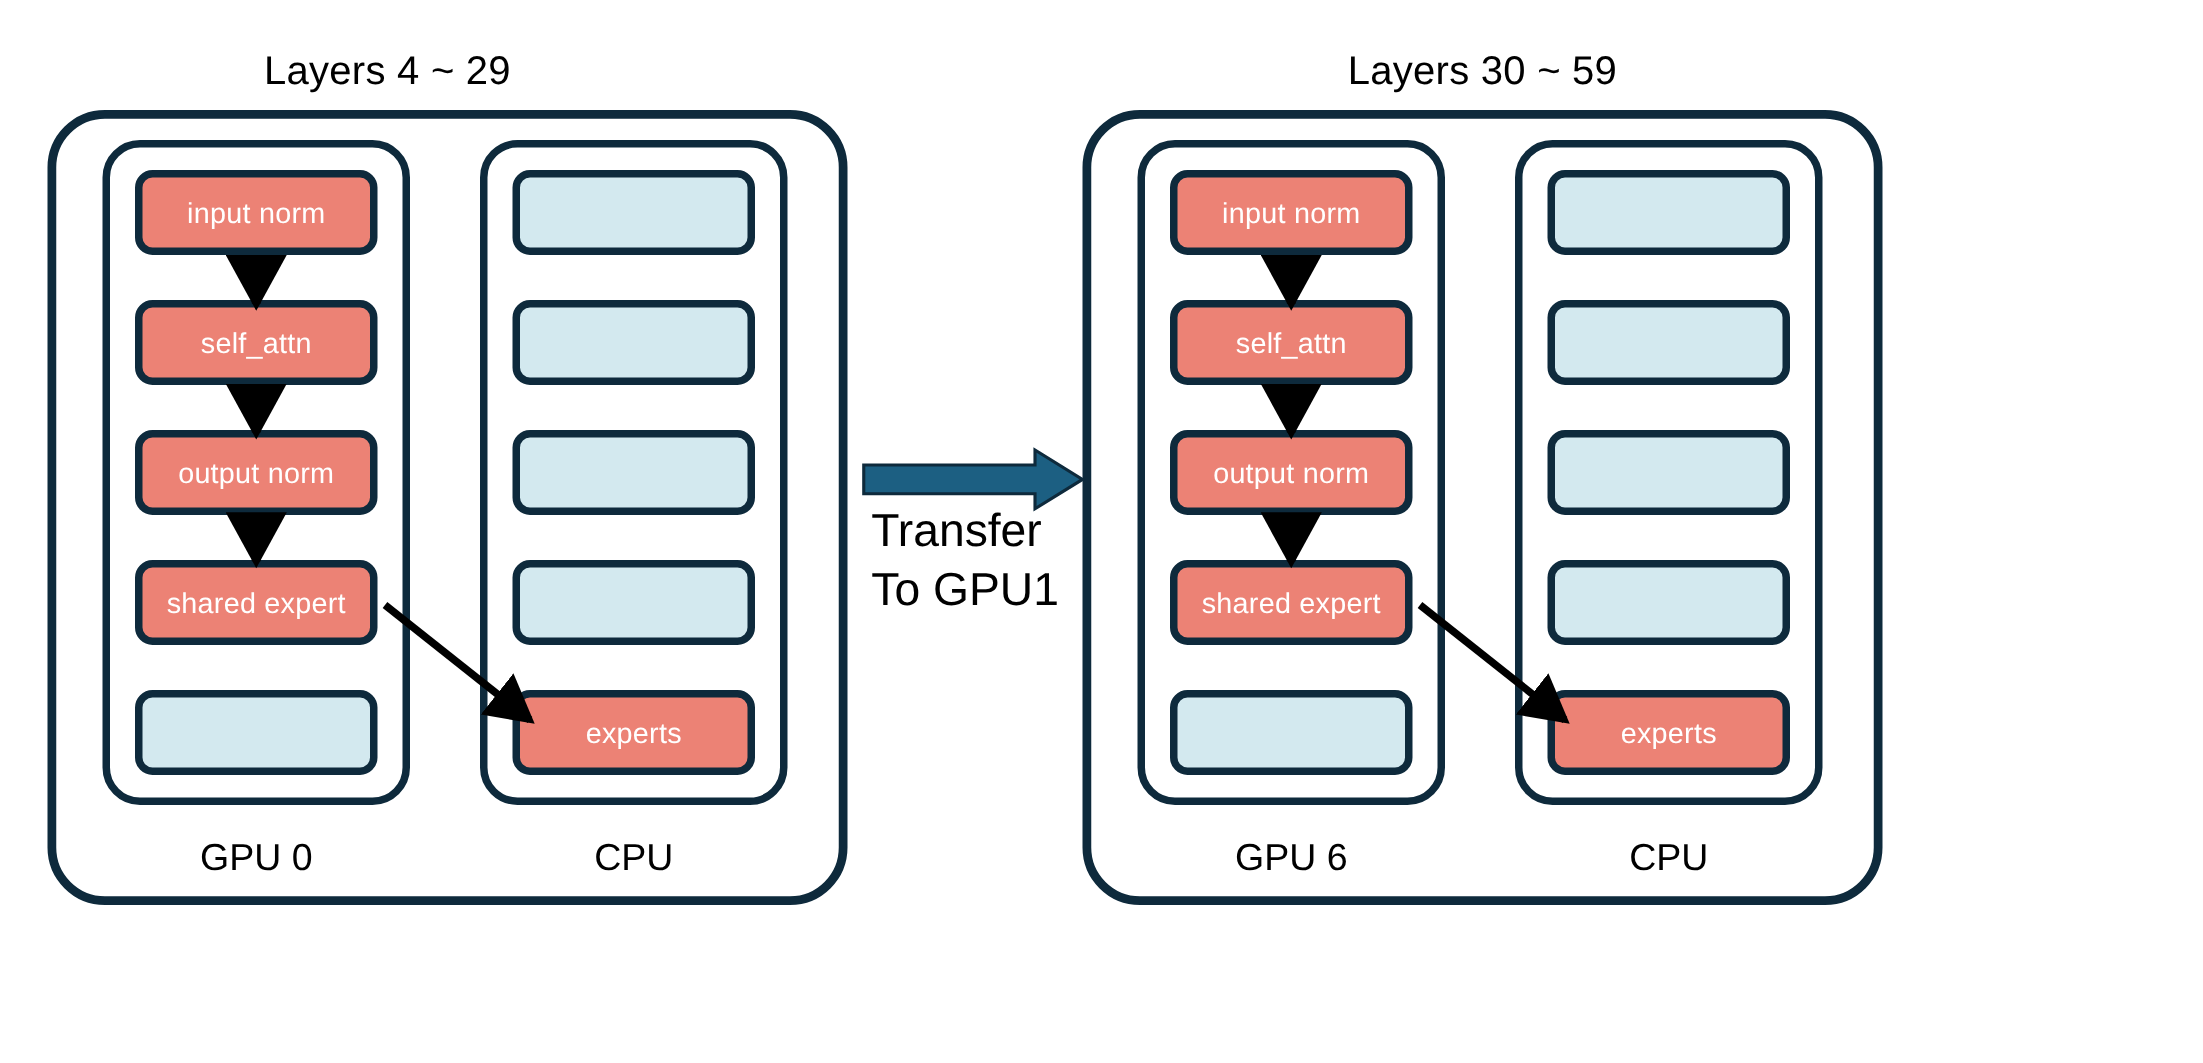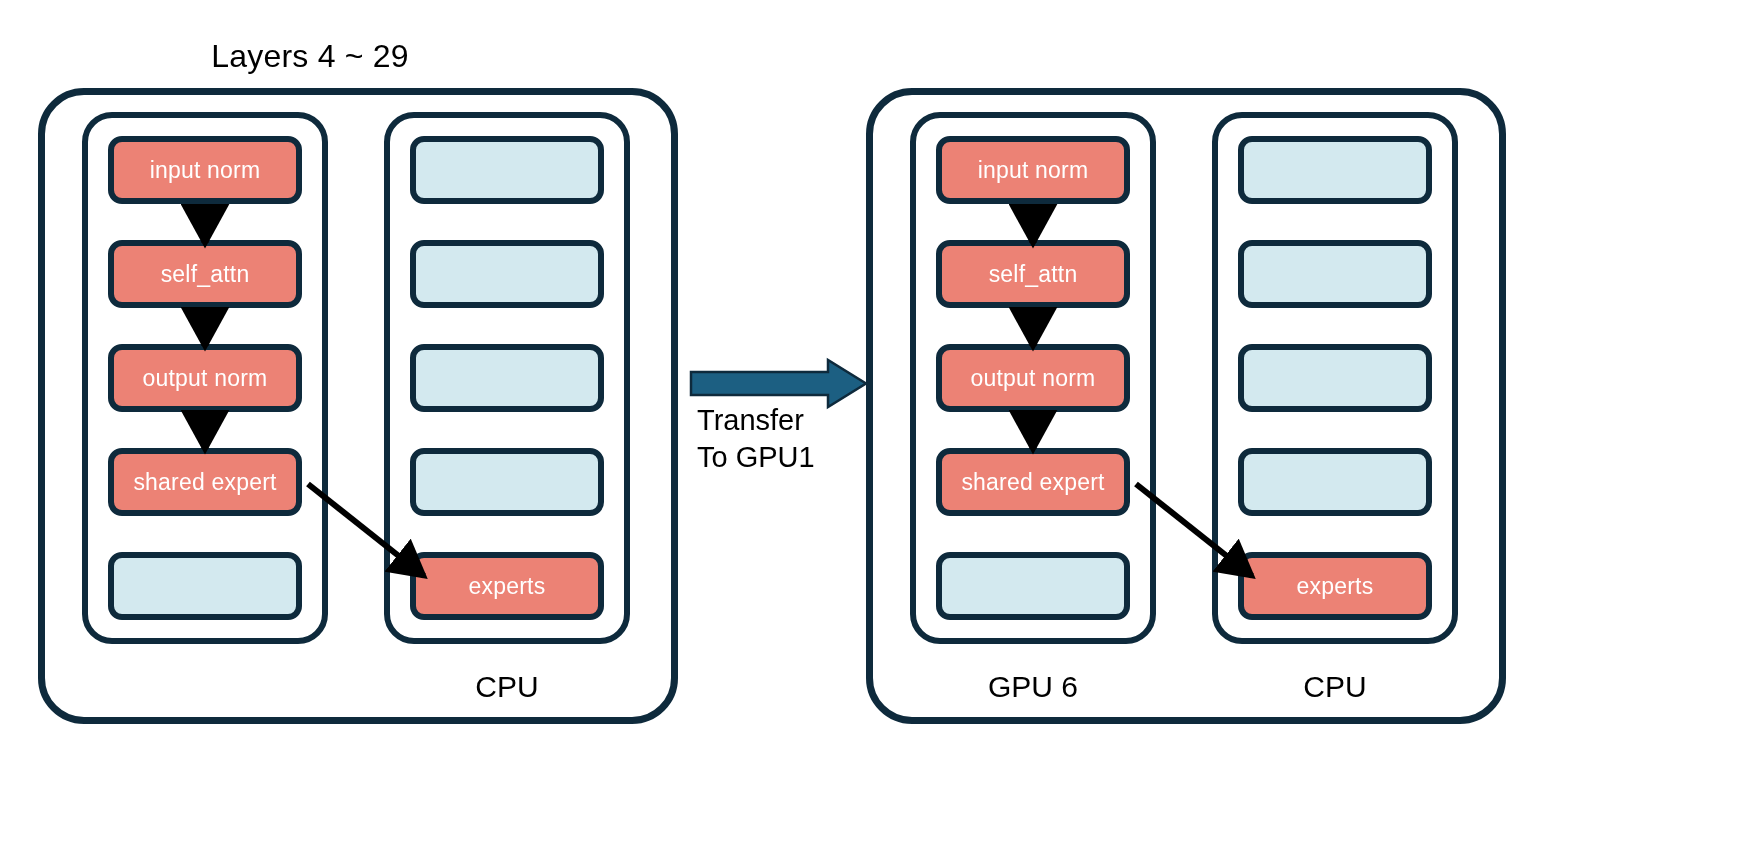"Layers 30 ~ 59" div.panel-title { html: none -> <div>Layers 30 ~ 59</div> }
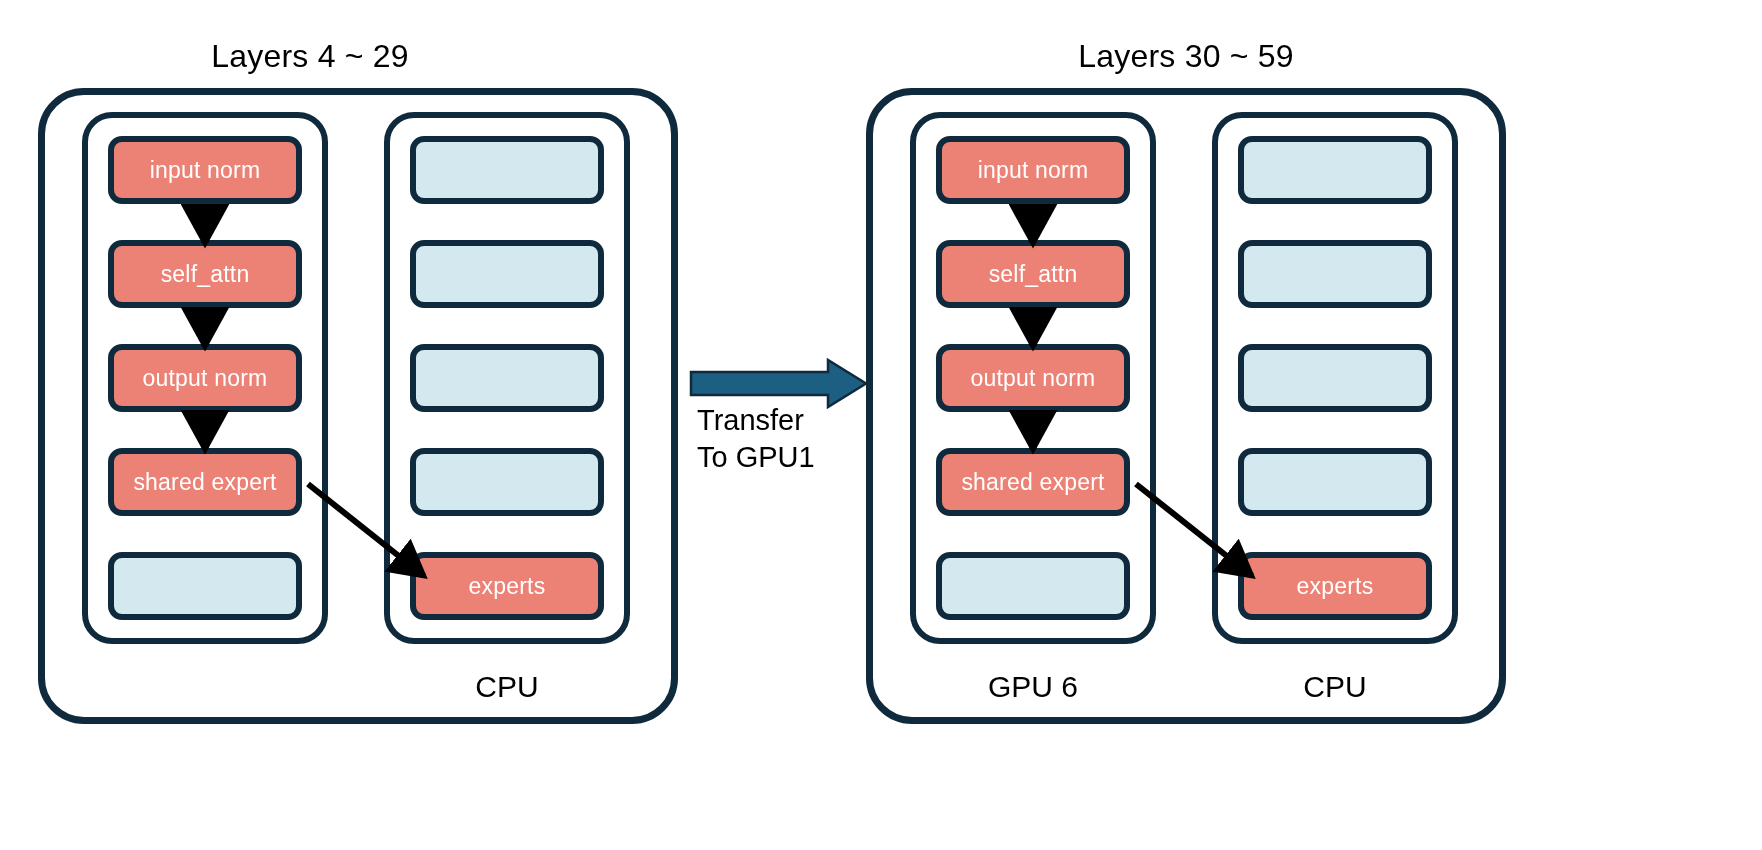"Transfer" .transfer-label { font-size: 29px -> 37px }
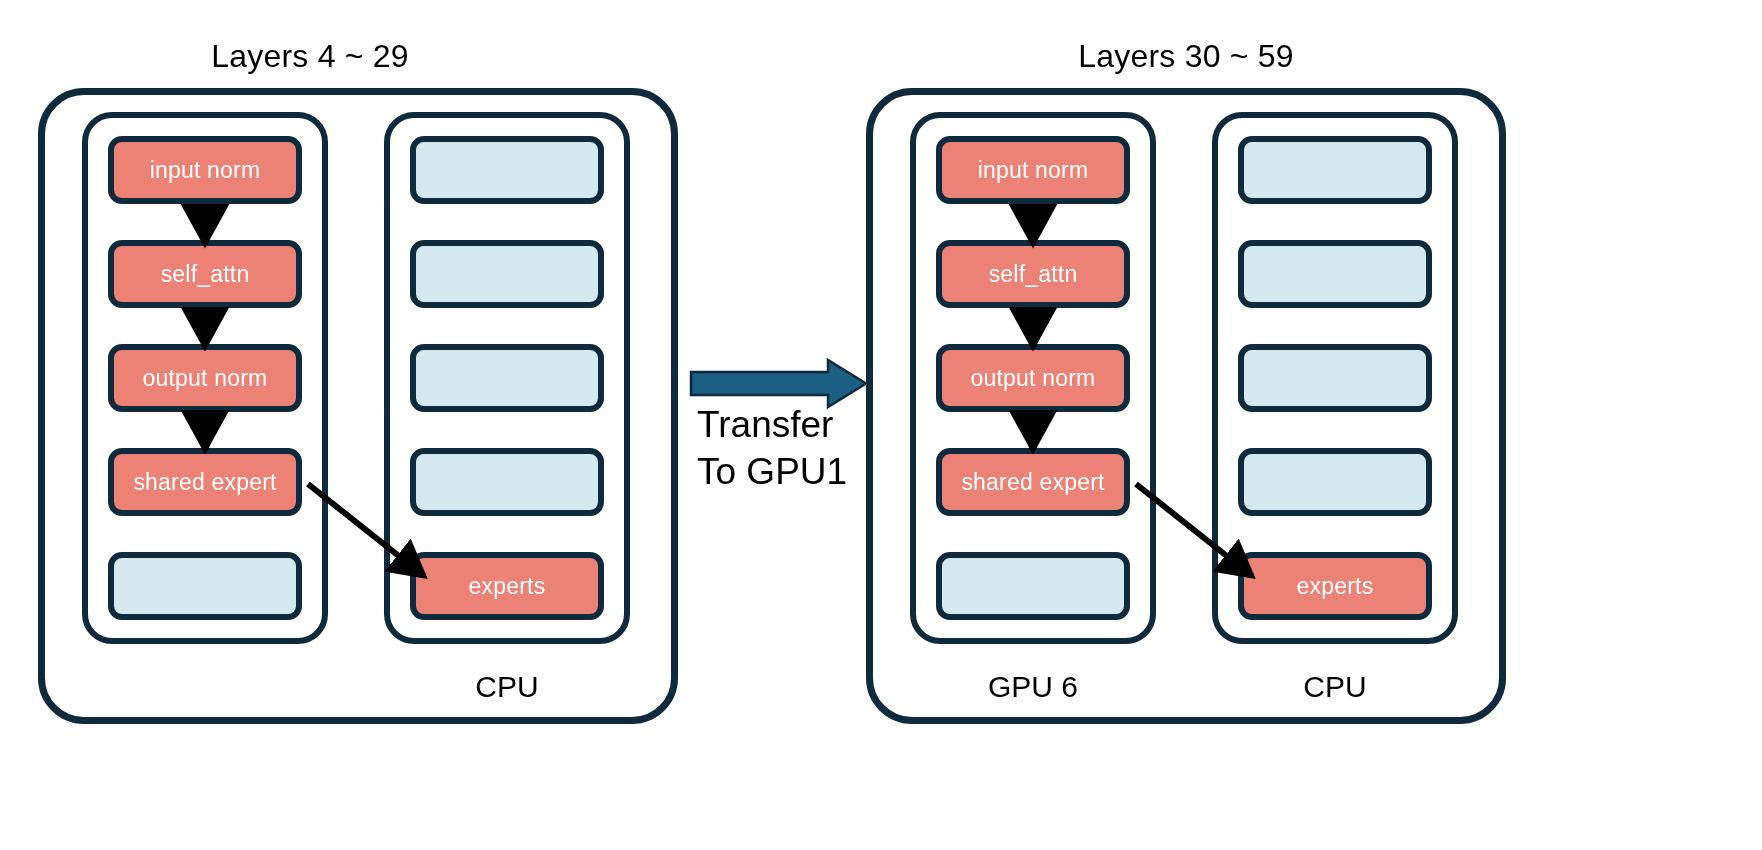"GPU 0" div.device-label { html: none -> <div>GPU 0</div> }
